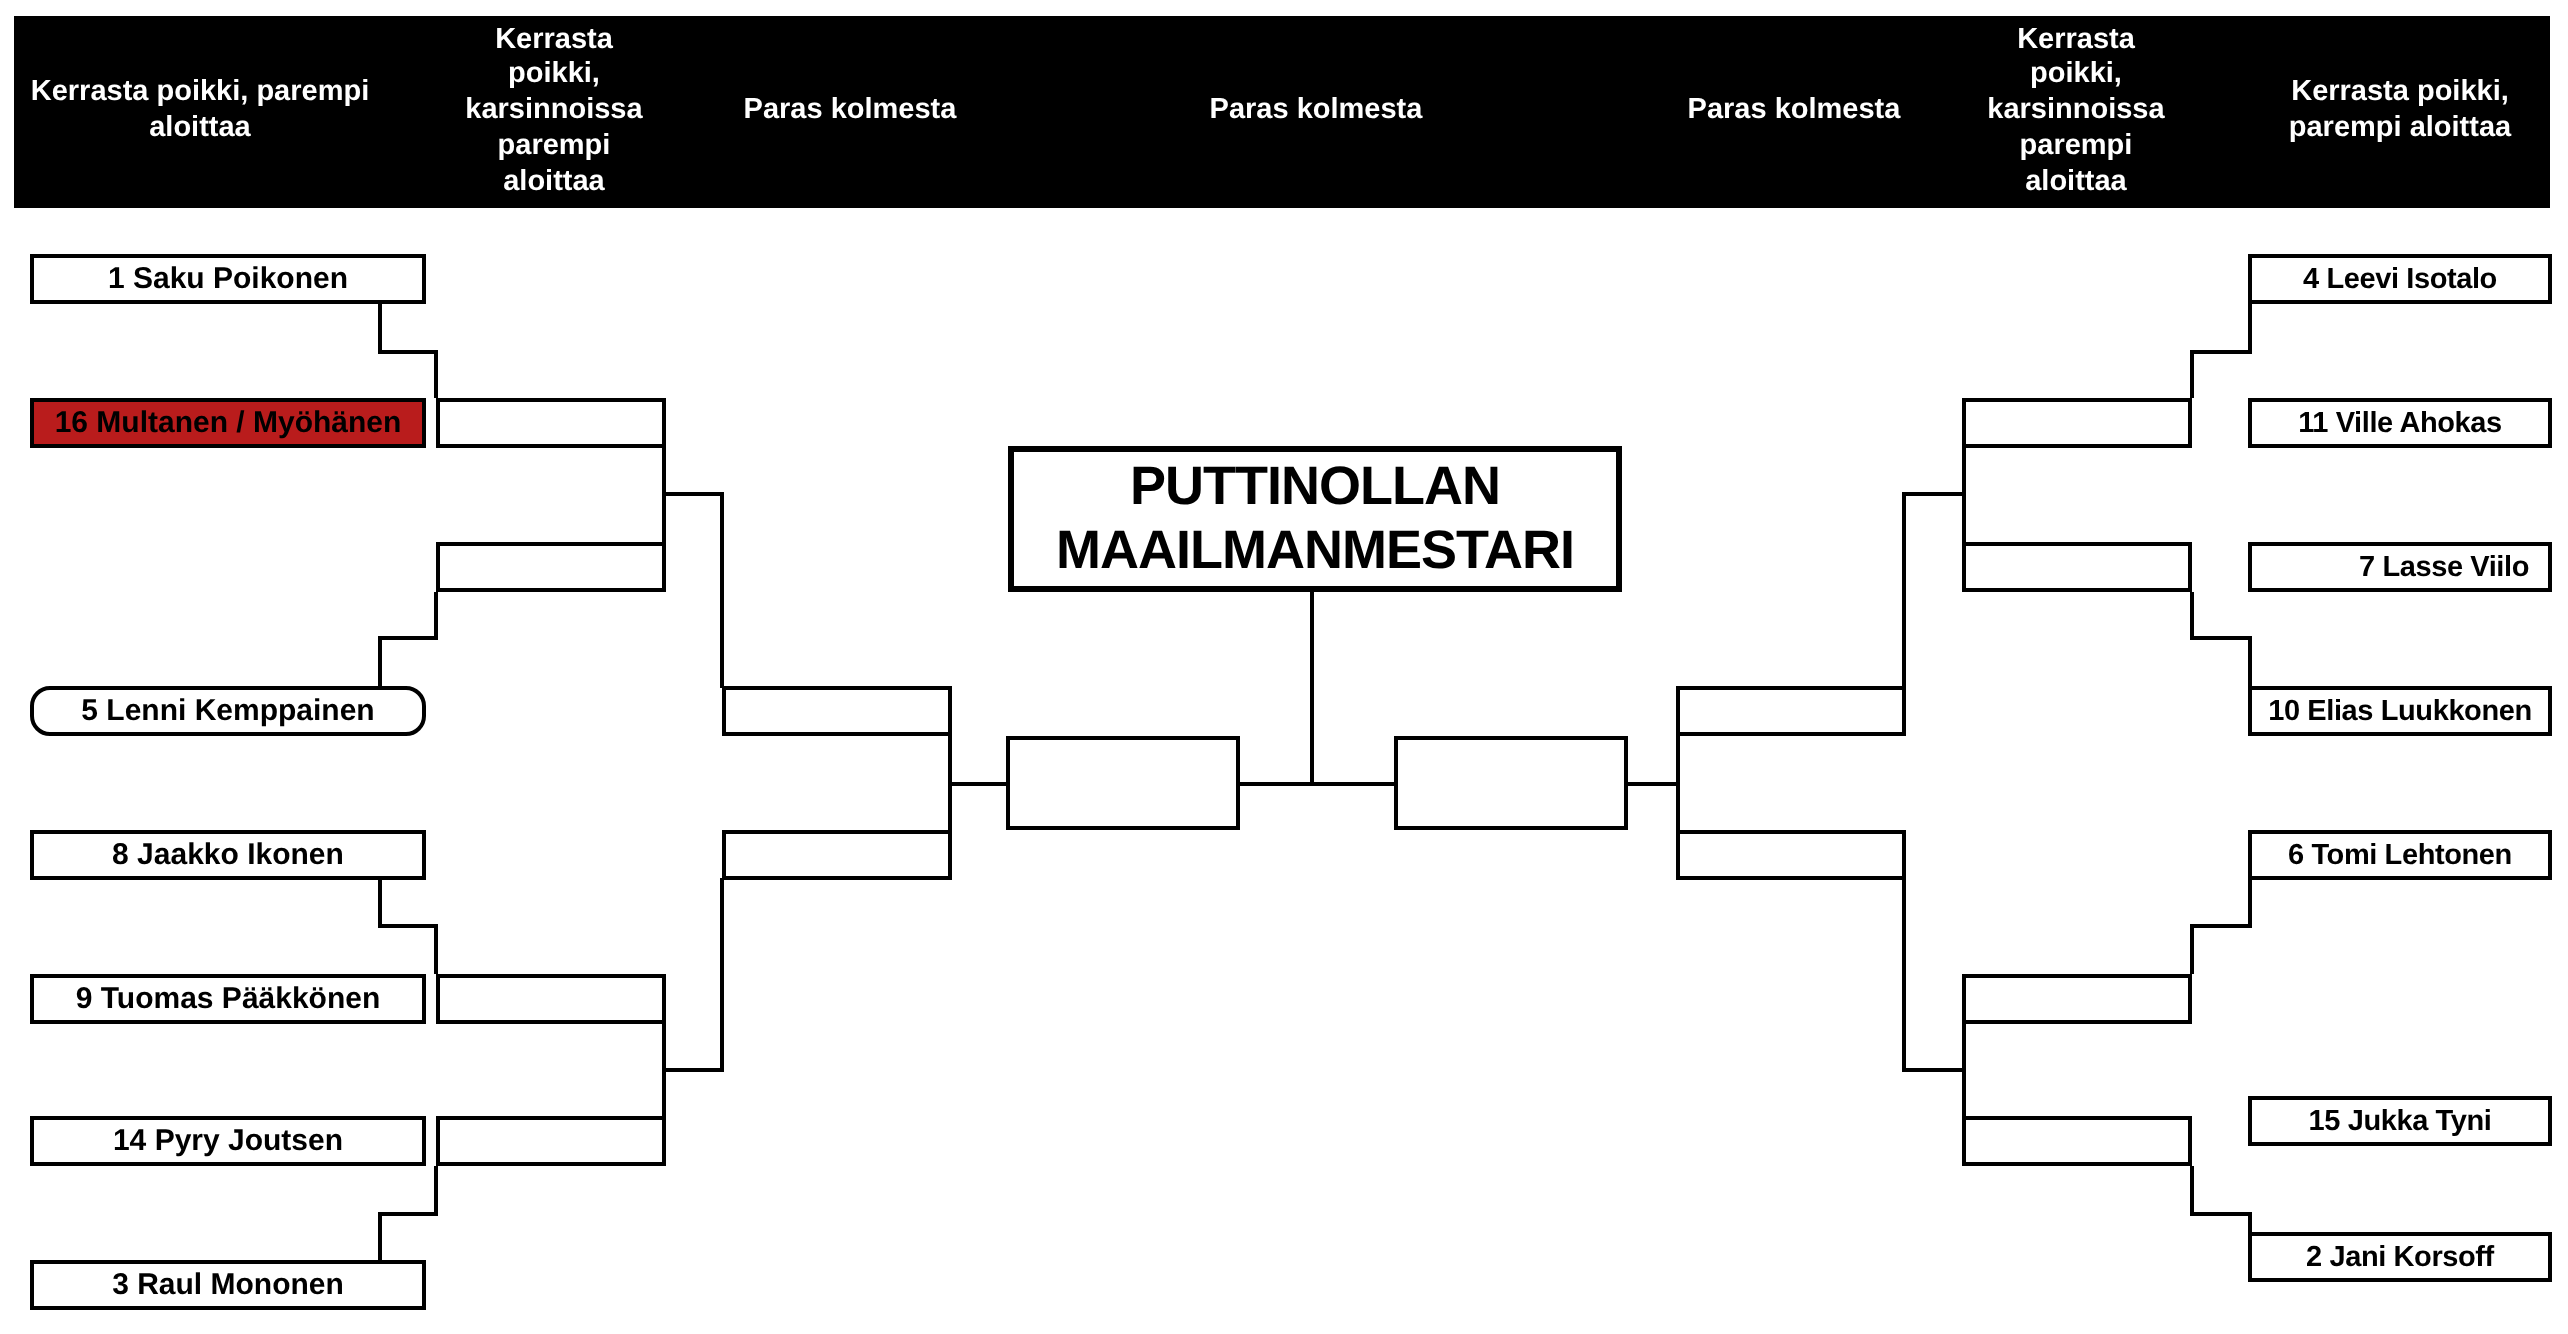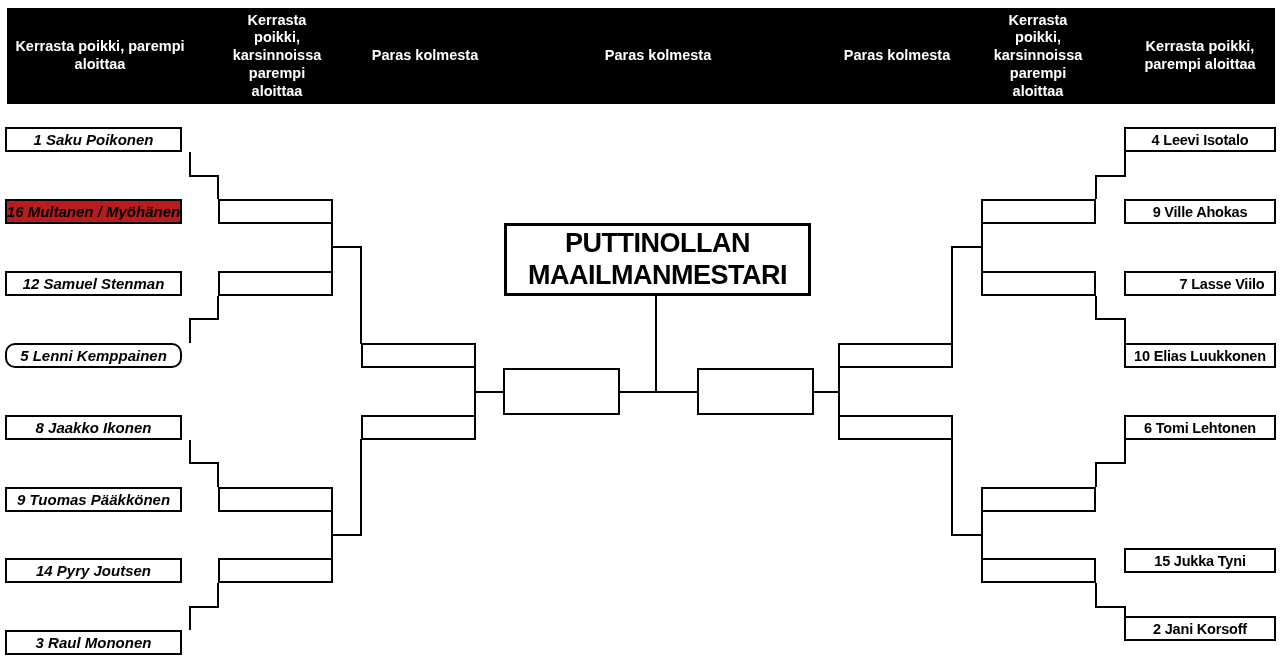"1 Saku Poikonen" .pL { font-style: italic -> none; left: 5px -> 15px; width: 177px -> 198px }
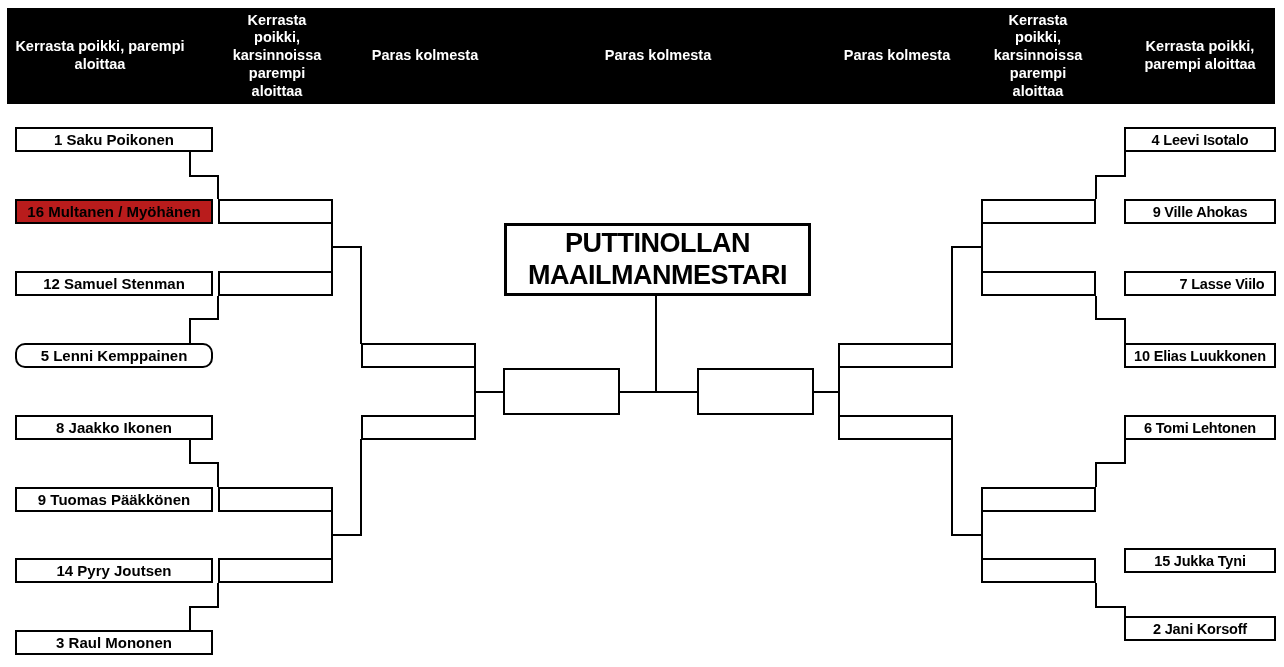"9 Ville Ahokas" div.slot { text: 9 -> 11 }
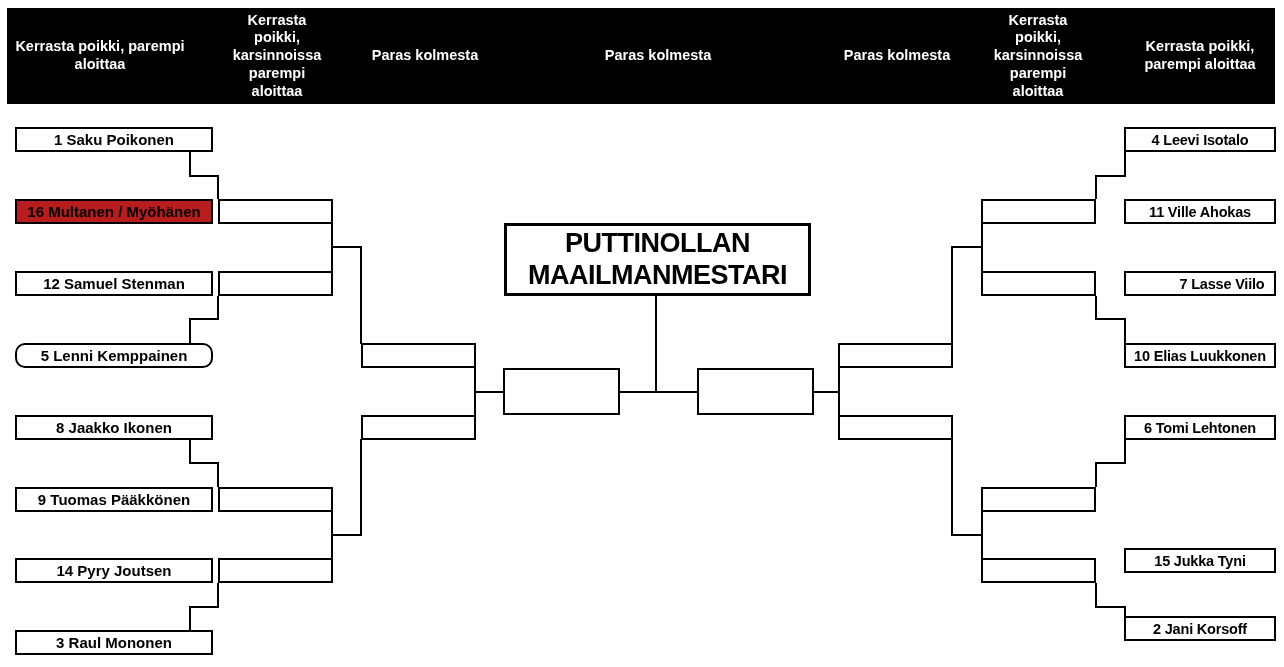"12 Samuel Stenman" div.slot { html: <div>12 Samuel Stenman</div> -> none }
